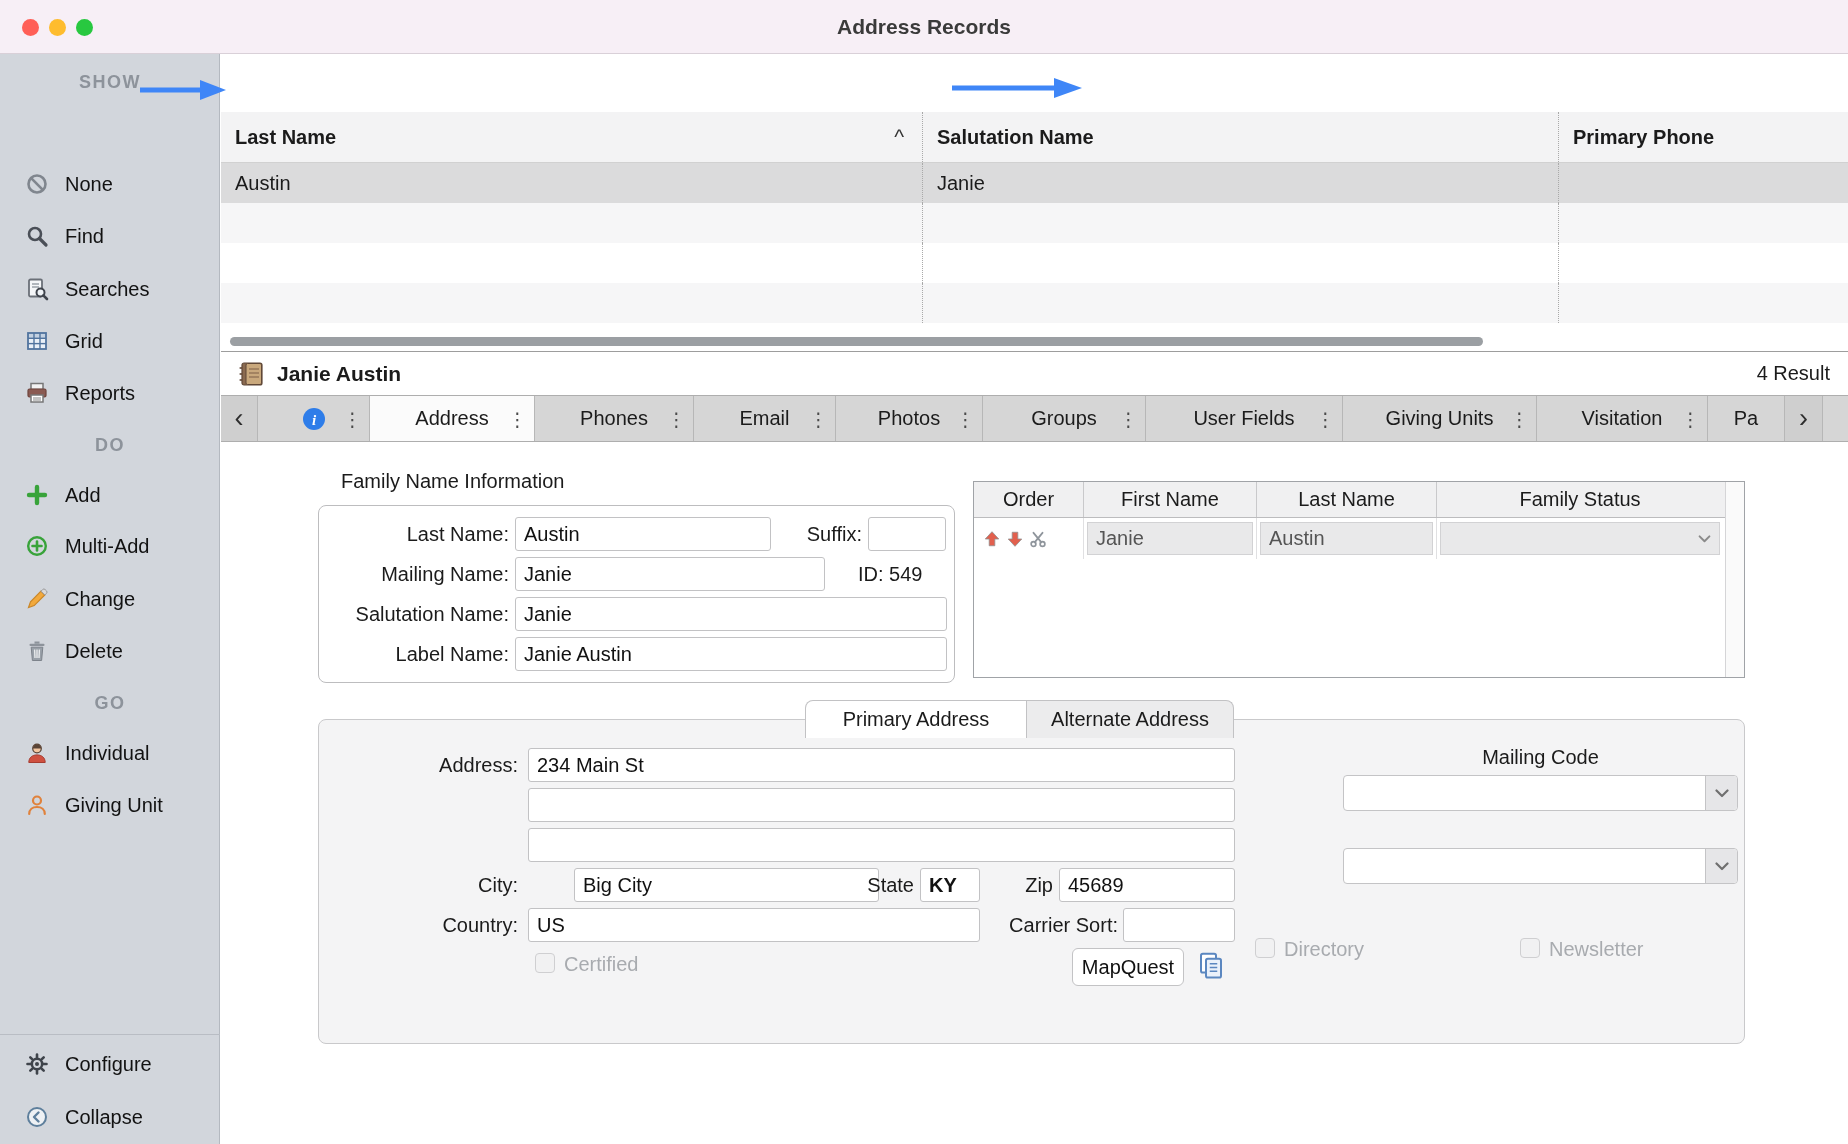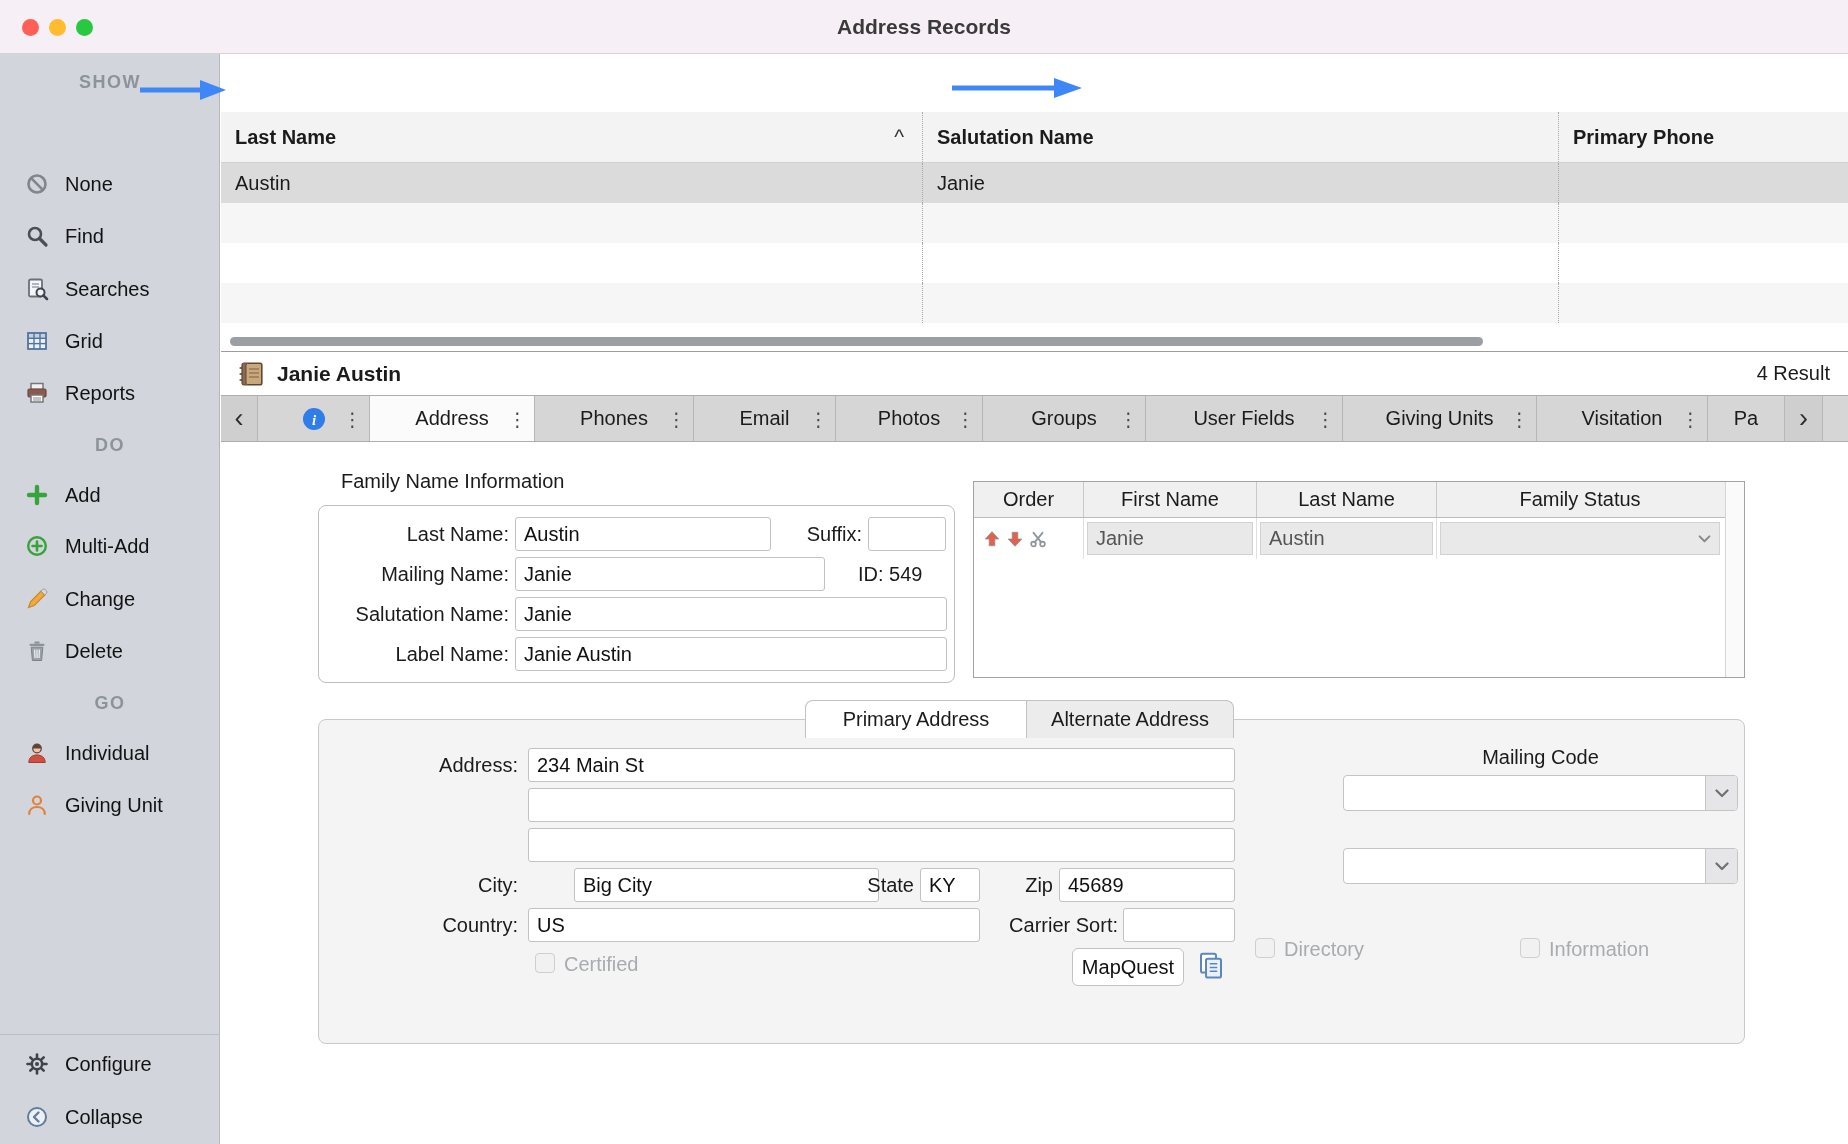"KY" input.inp { font-weight: none -> bold }
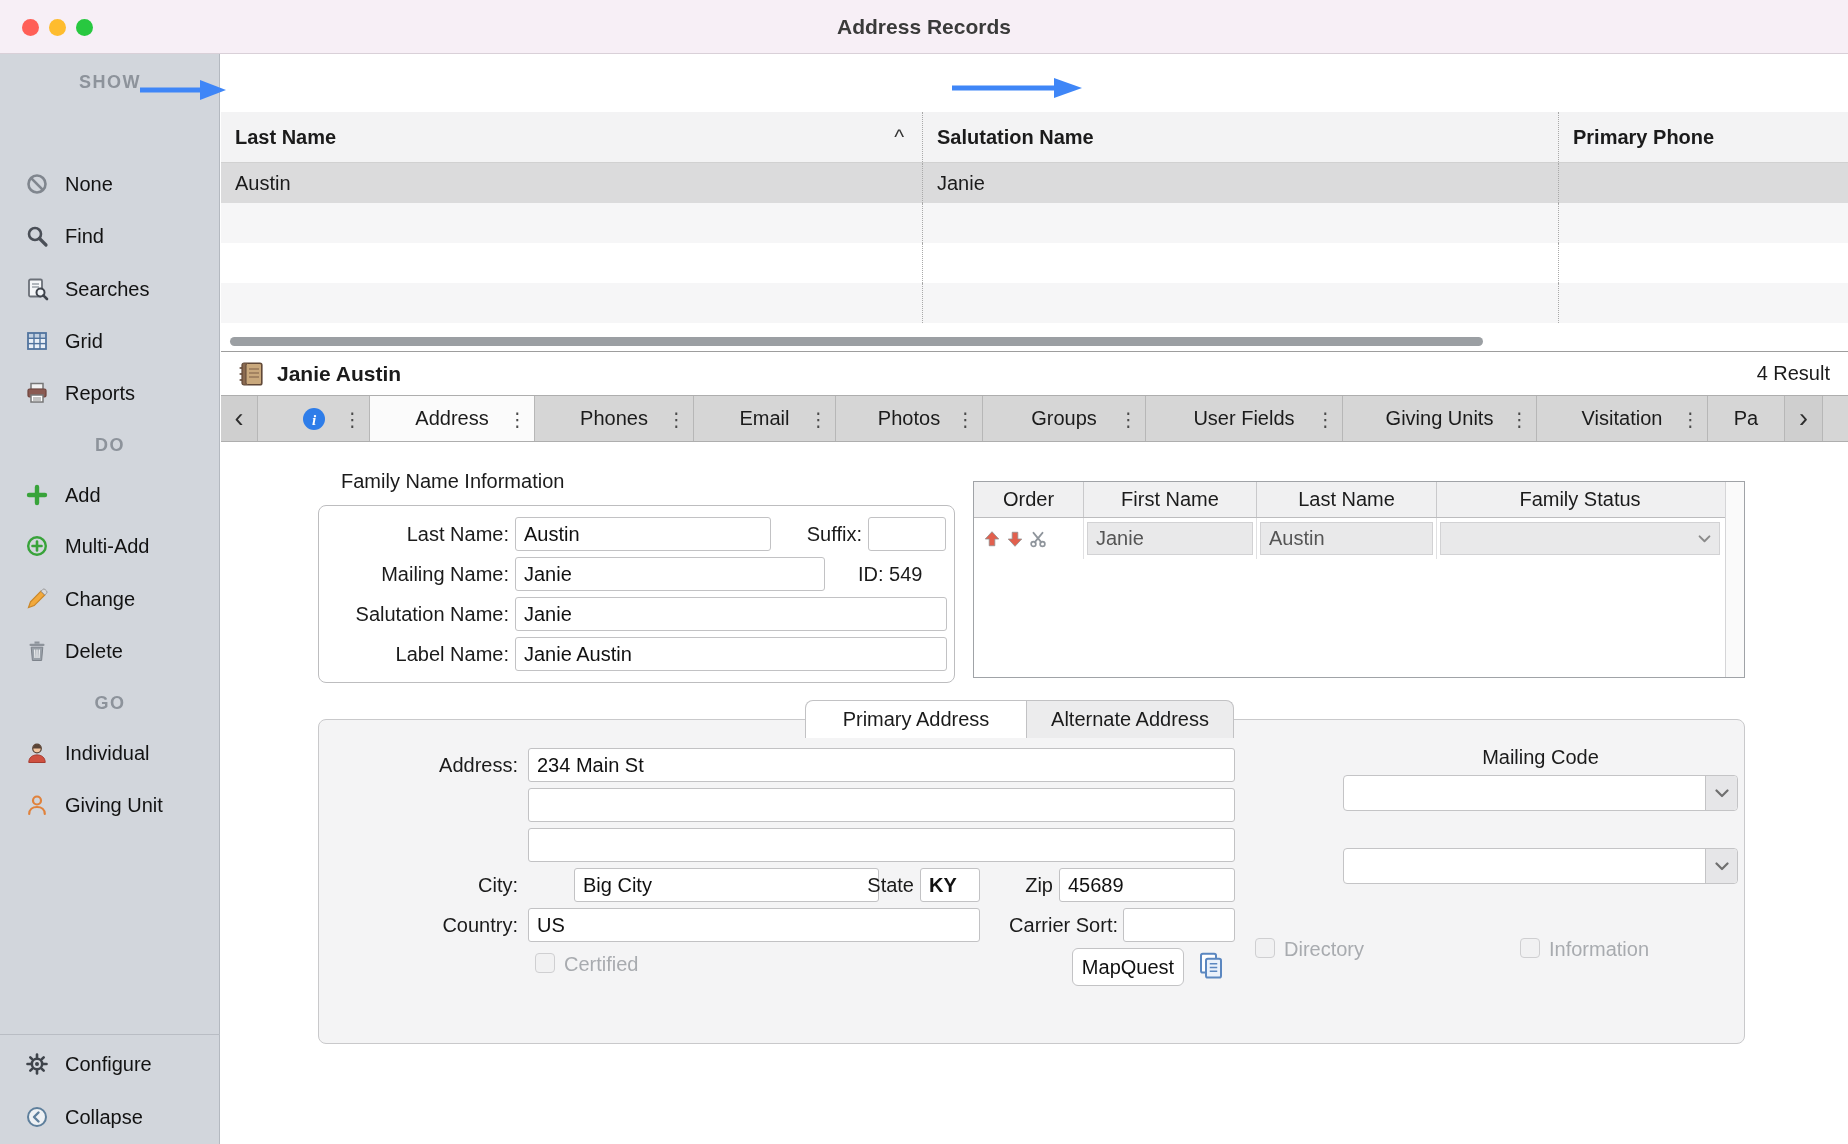"Information" div.lbl { text: Information -> Newsletter }
